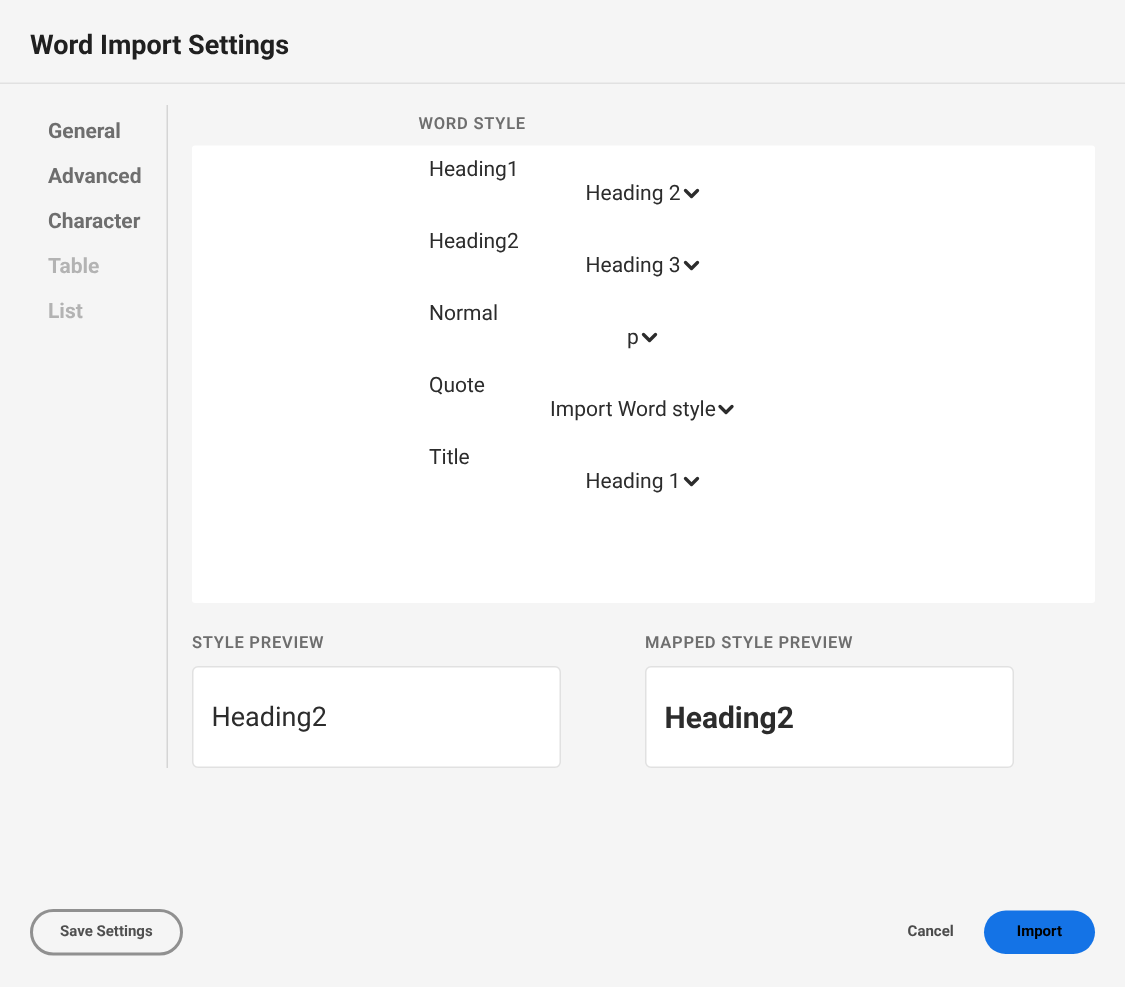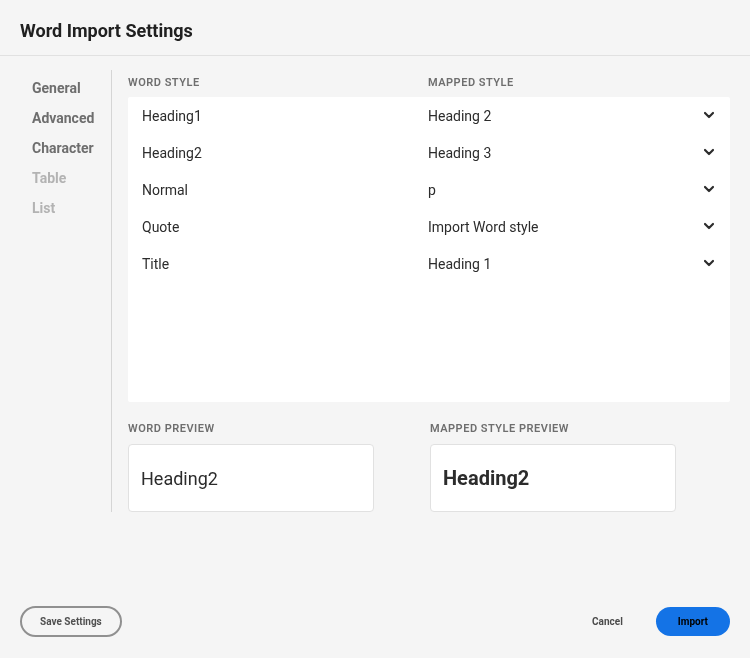"MAPPED STYLE" div.col-mapped { html: <div>MAPPED STYLE</div> -> none }
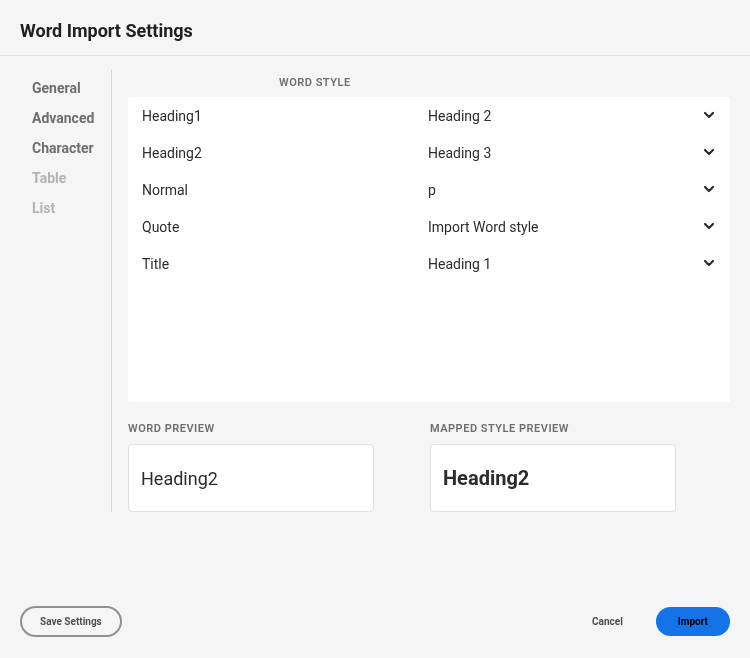"Heading1" .mapping-row { flex-direction: none -> column }
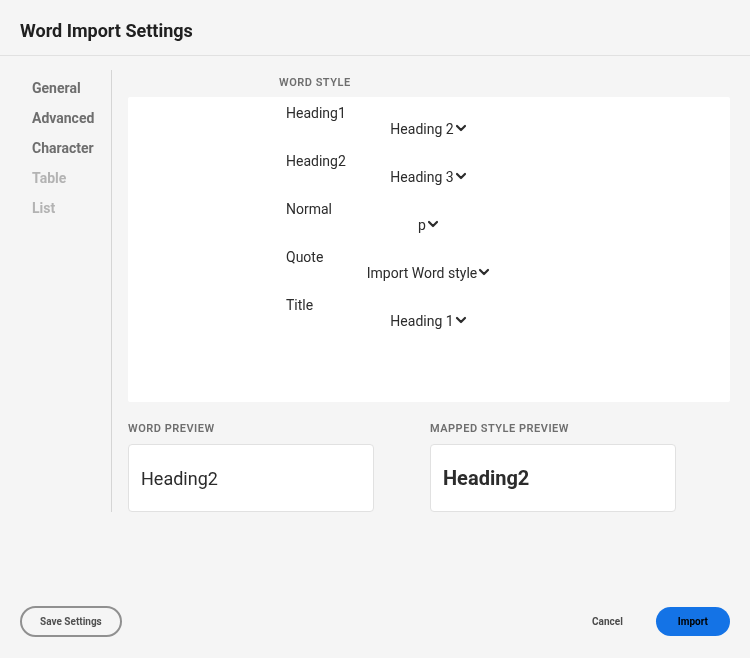"Heading 2" .mapped-style { align-items: none -> center }
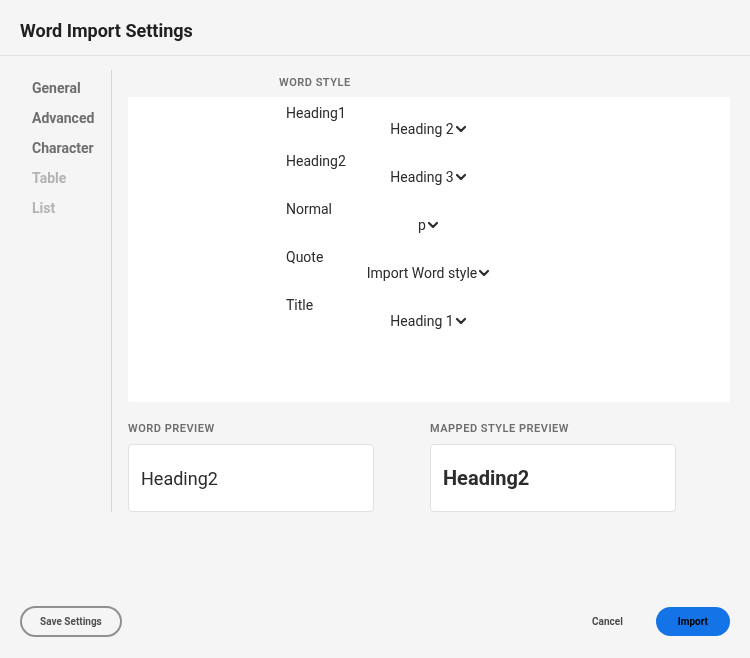"WORD PREVIEW" div.preview-label { text: WORD -> STYLE }
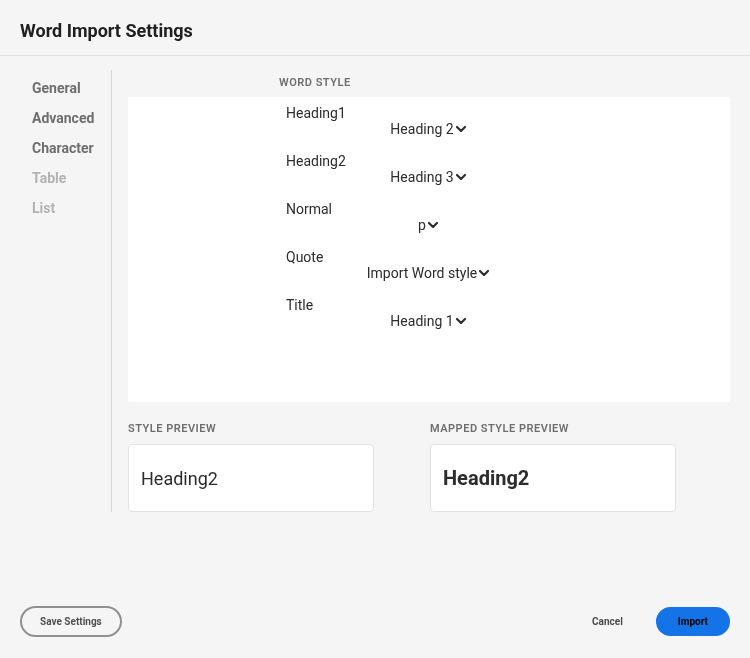"Cancel" .footer-right { gap: 19px -> 6px }
